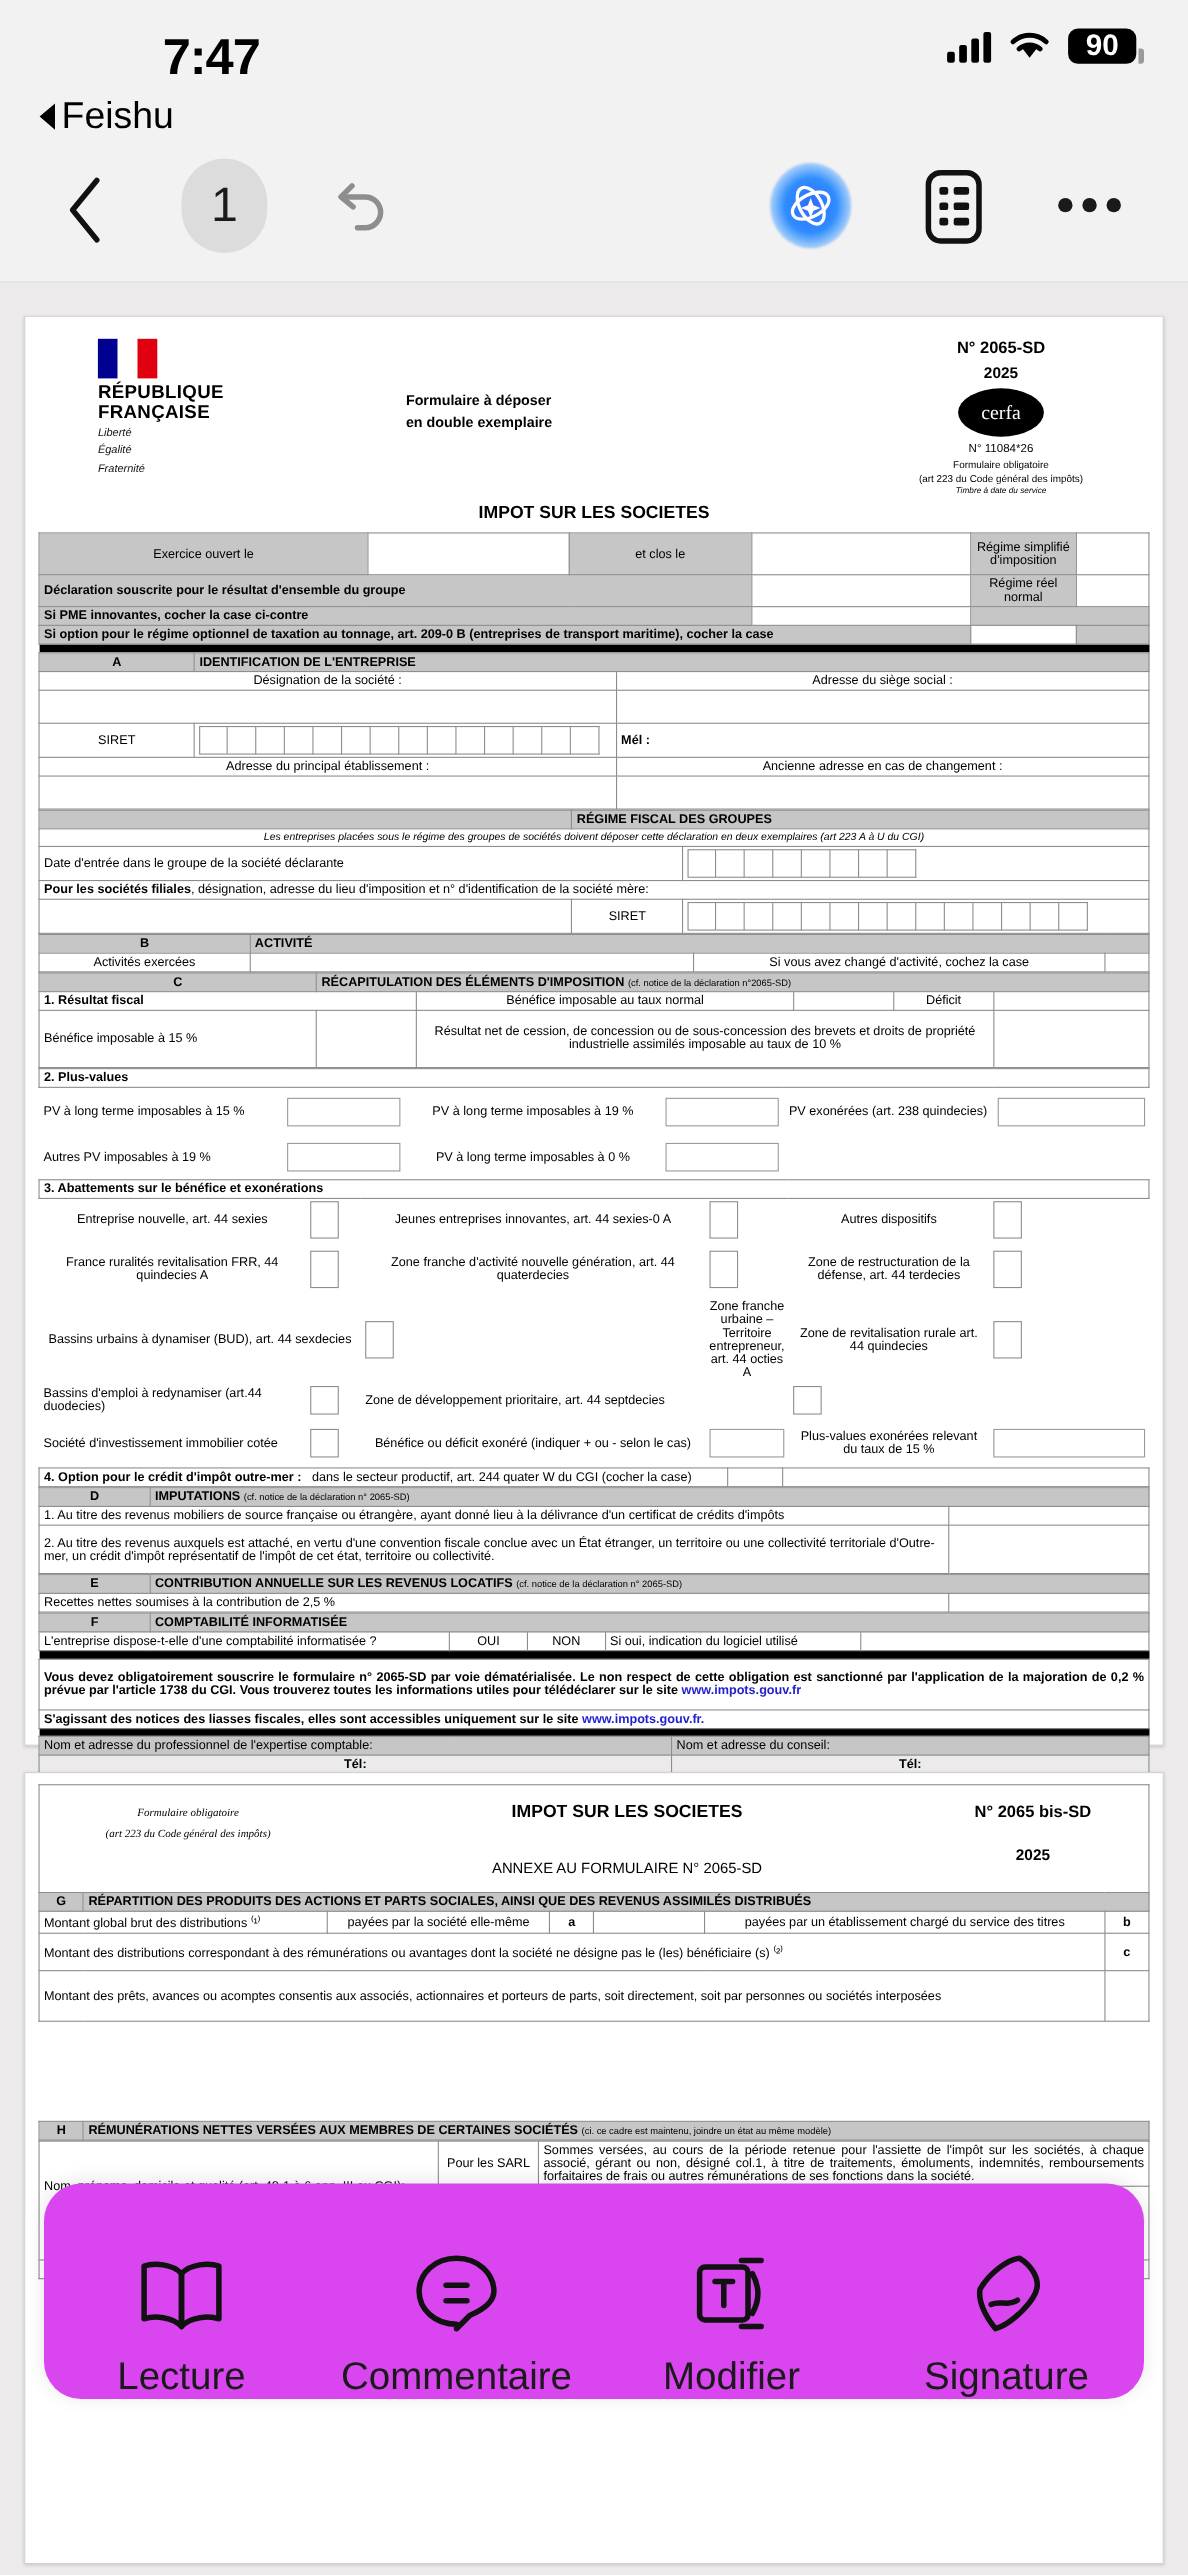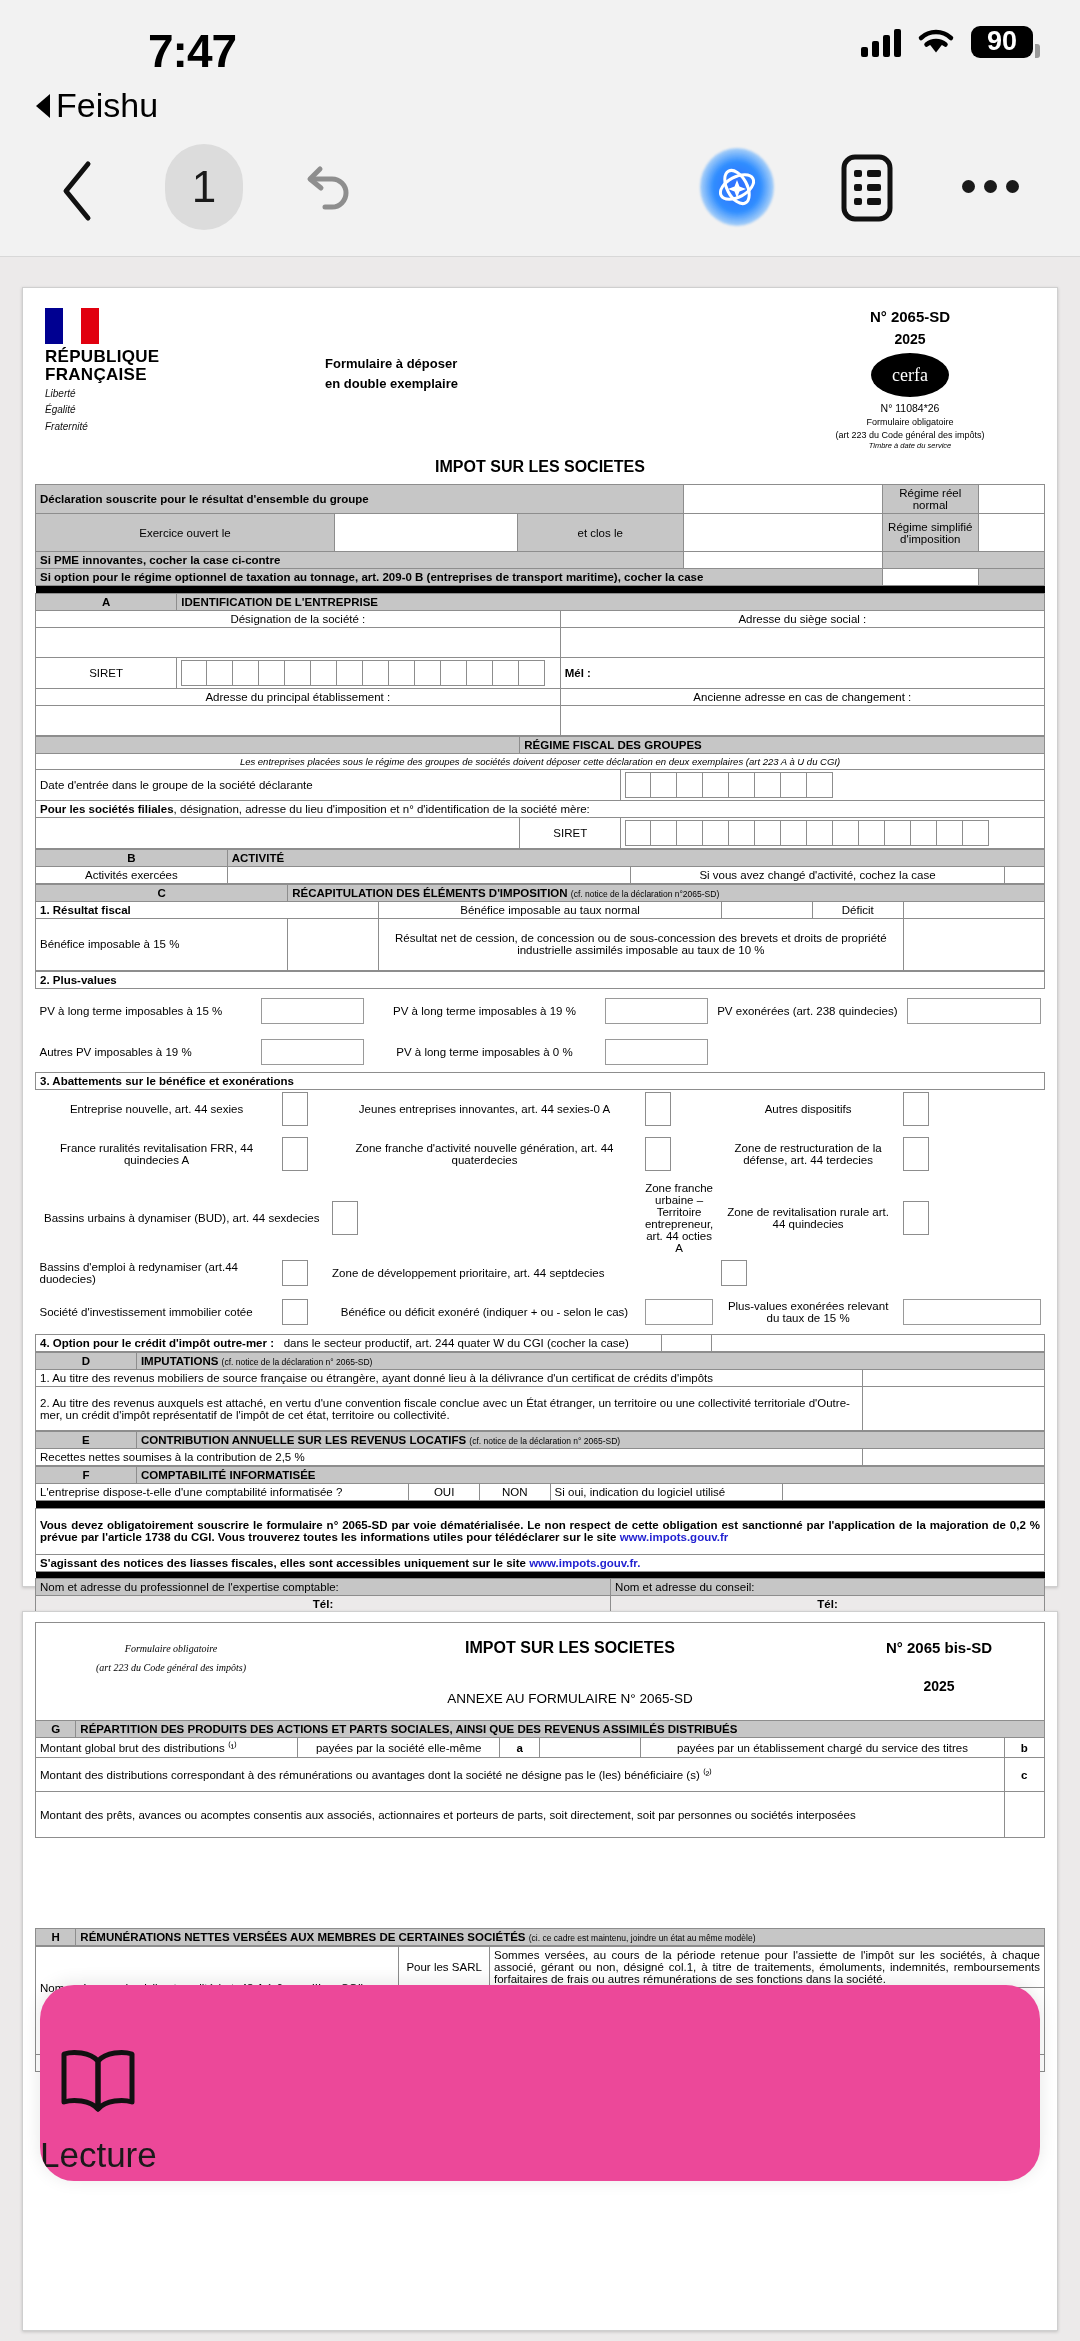"RÉPUBLIQUE" .rf-block { margin-left: none -> 44px }
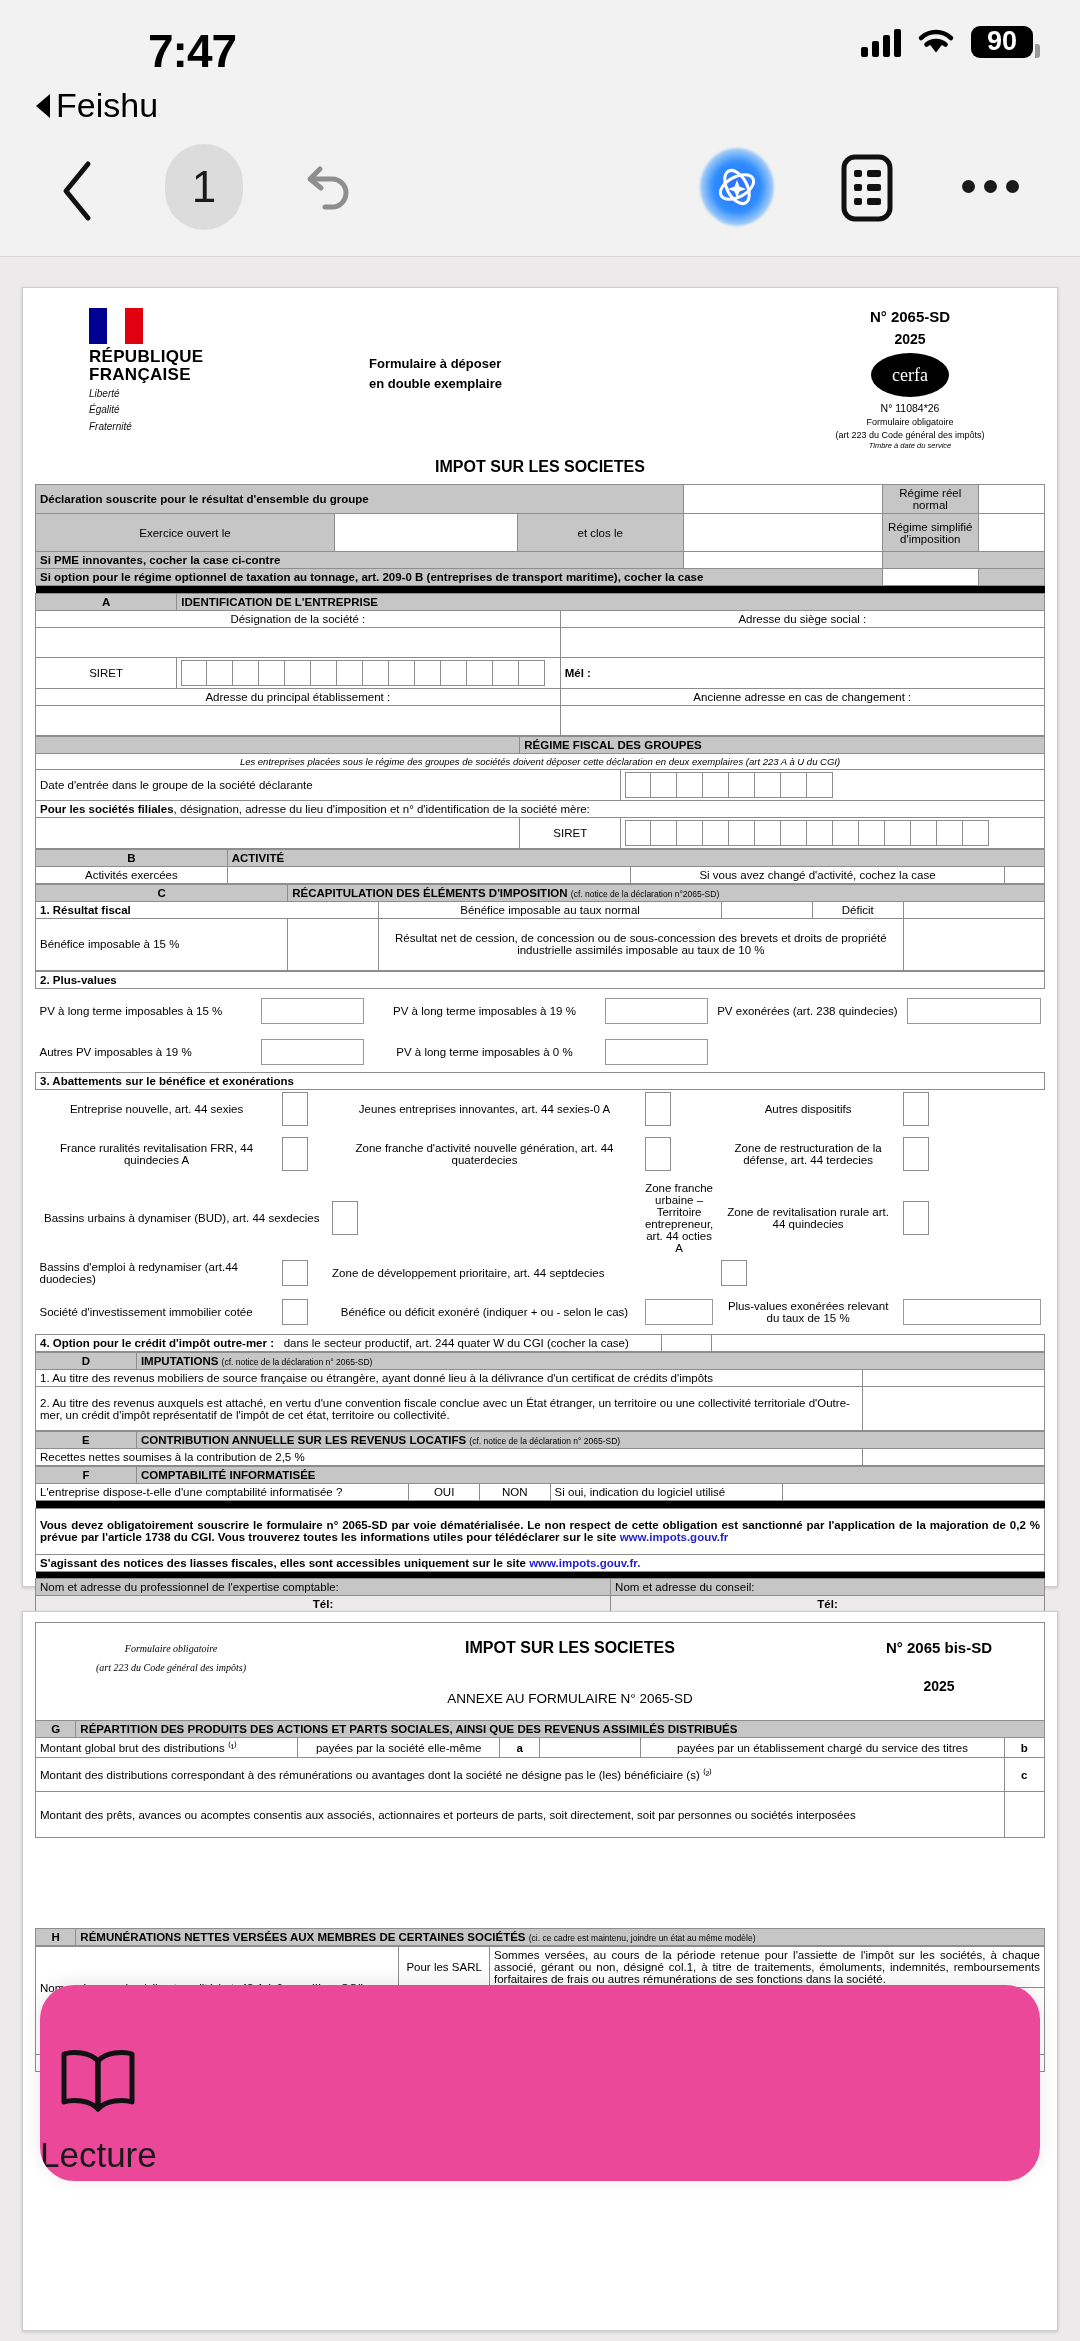"Déclaration souscrite pour le résultat" tr { order: before "Exercice ouvert le" -> after "Exercice ouvert le" }
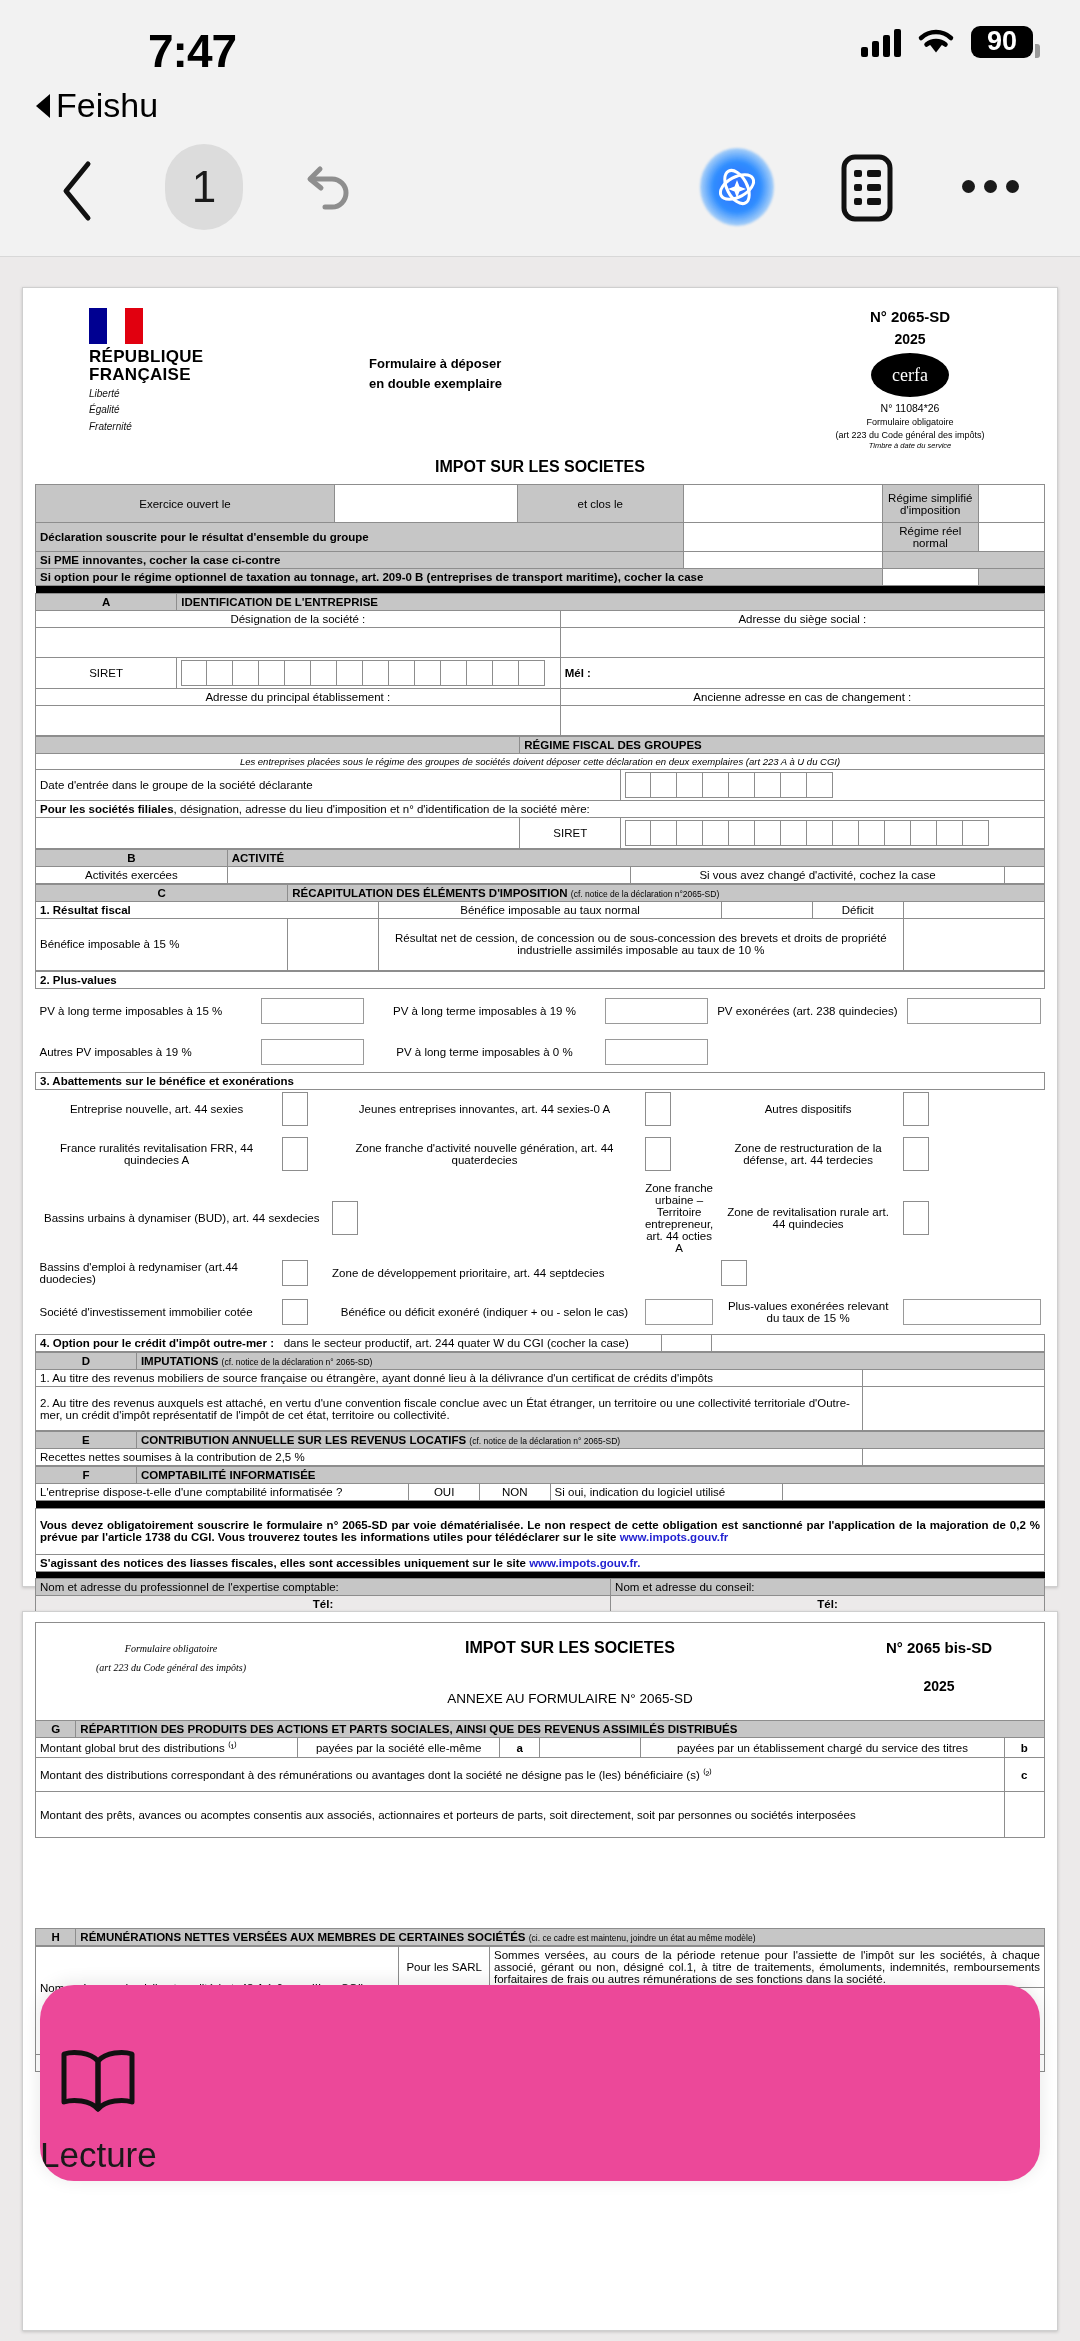"Lecture" .sheet { align-items: flex-start -> flex-end; background: #ec4899 -> #d946ef; flex-direction: column -> none }
